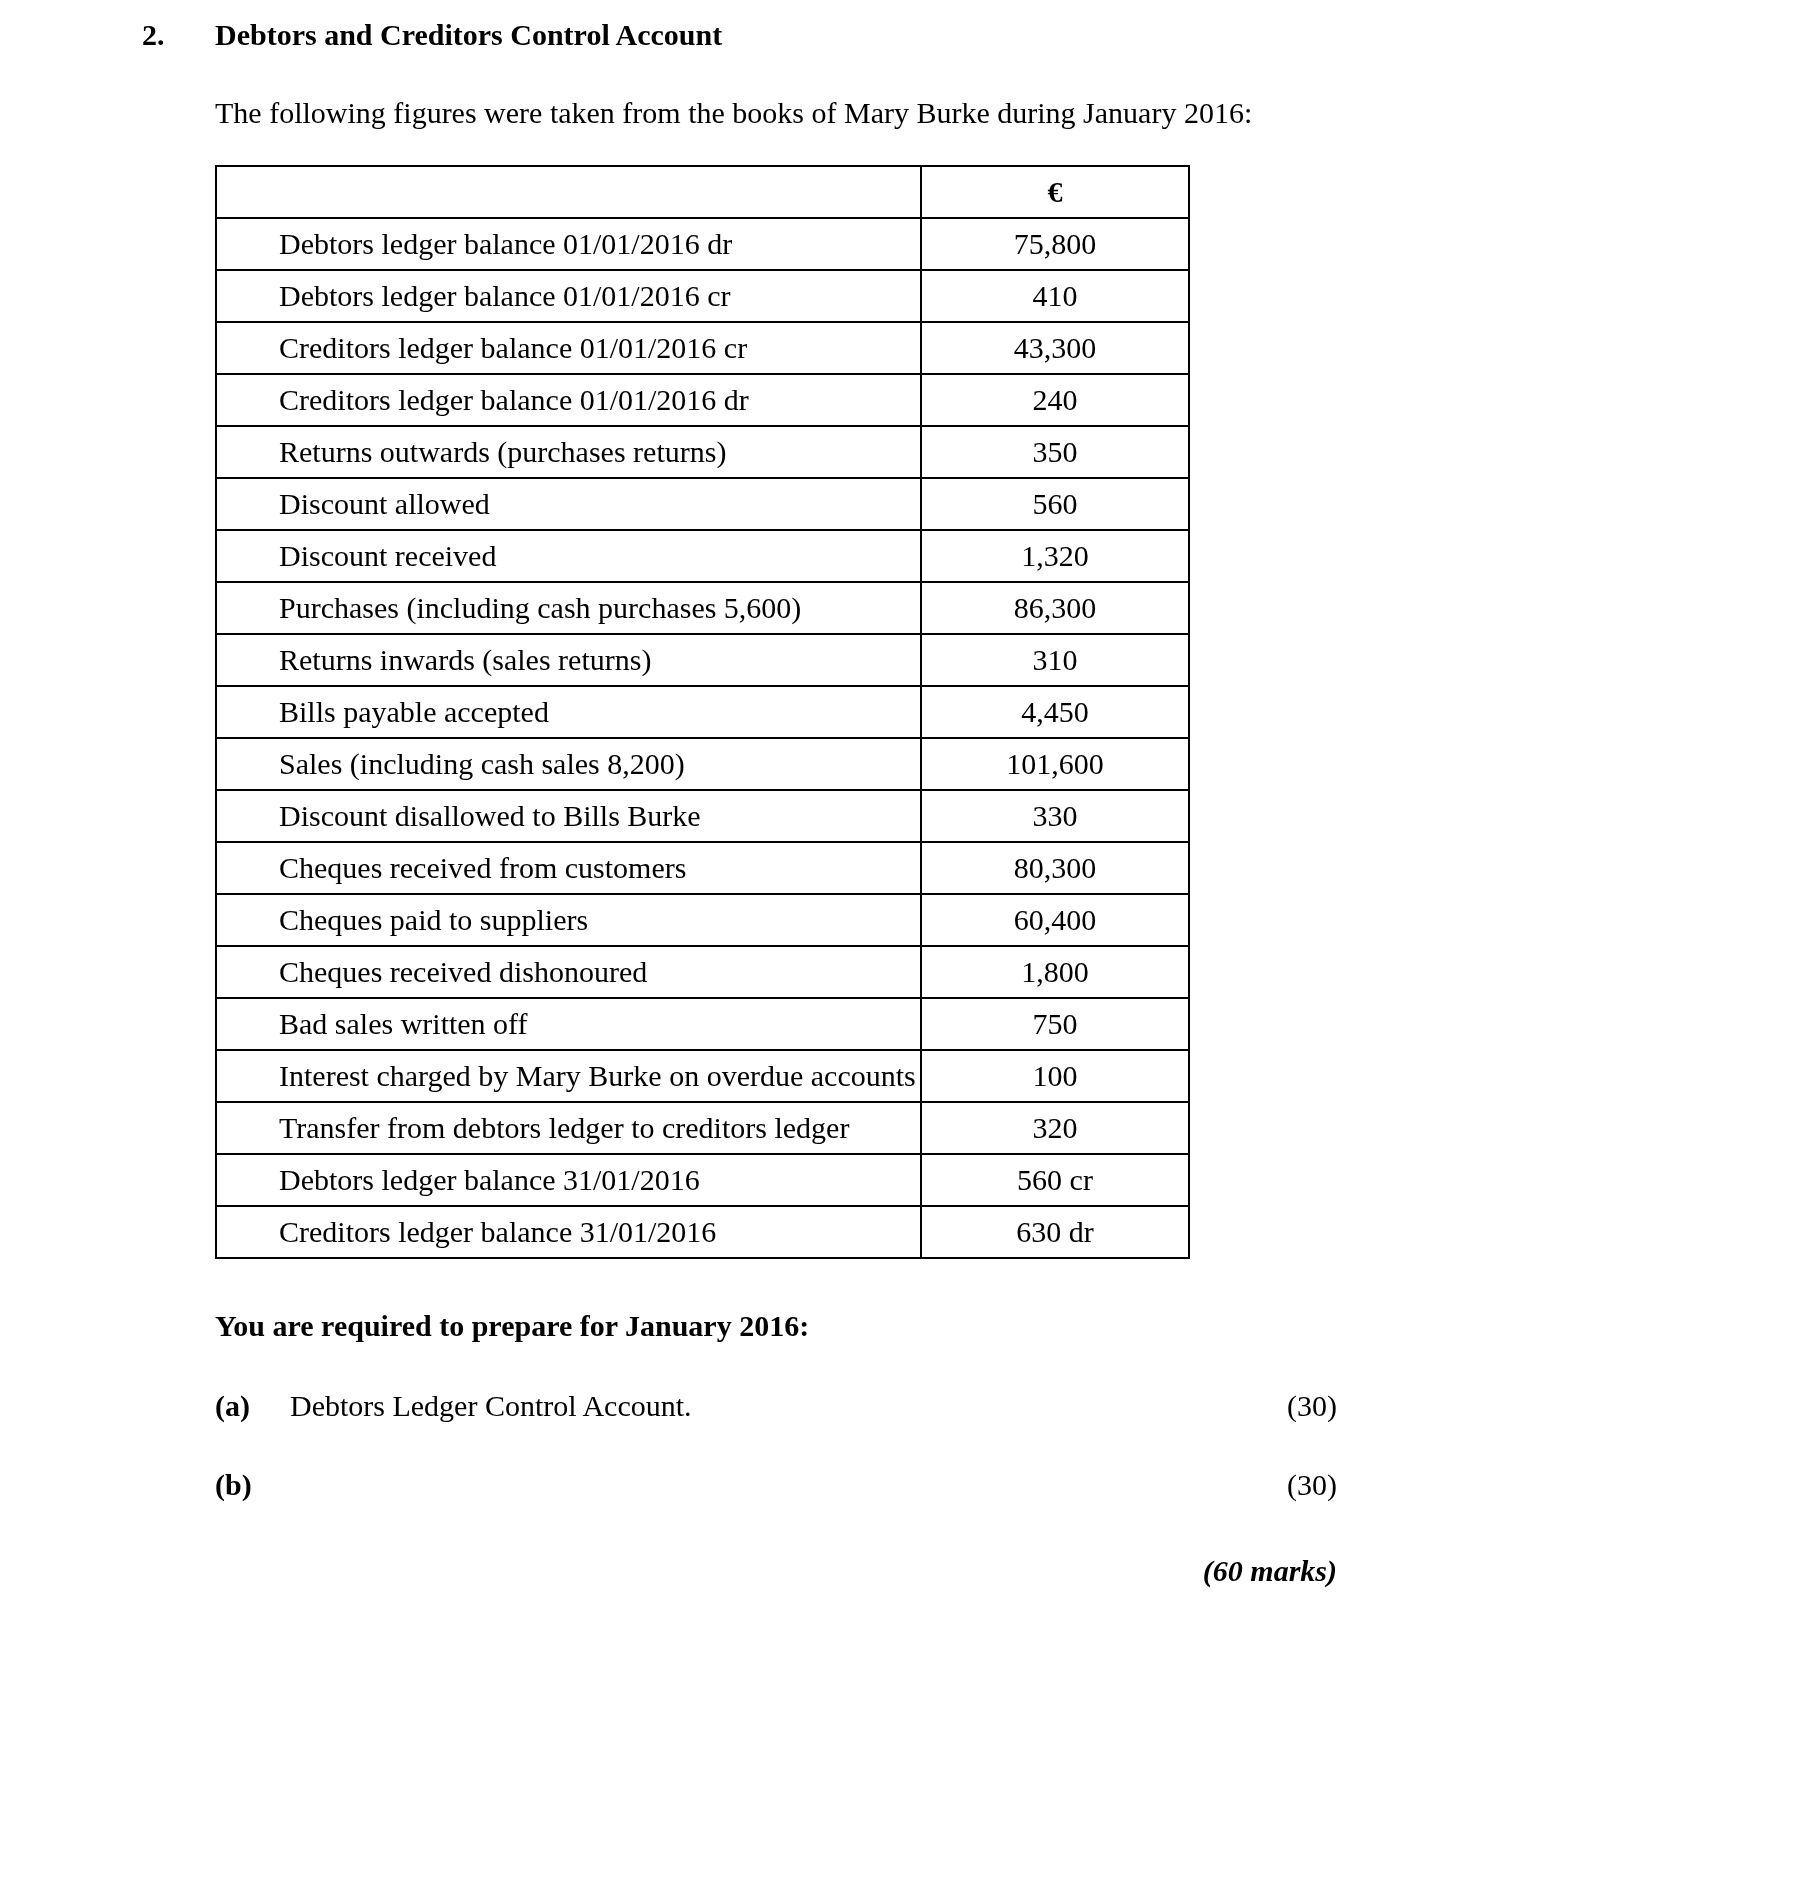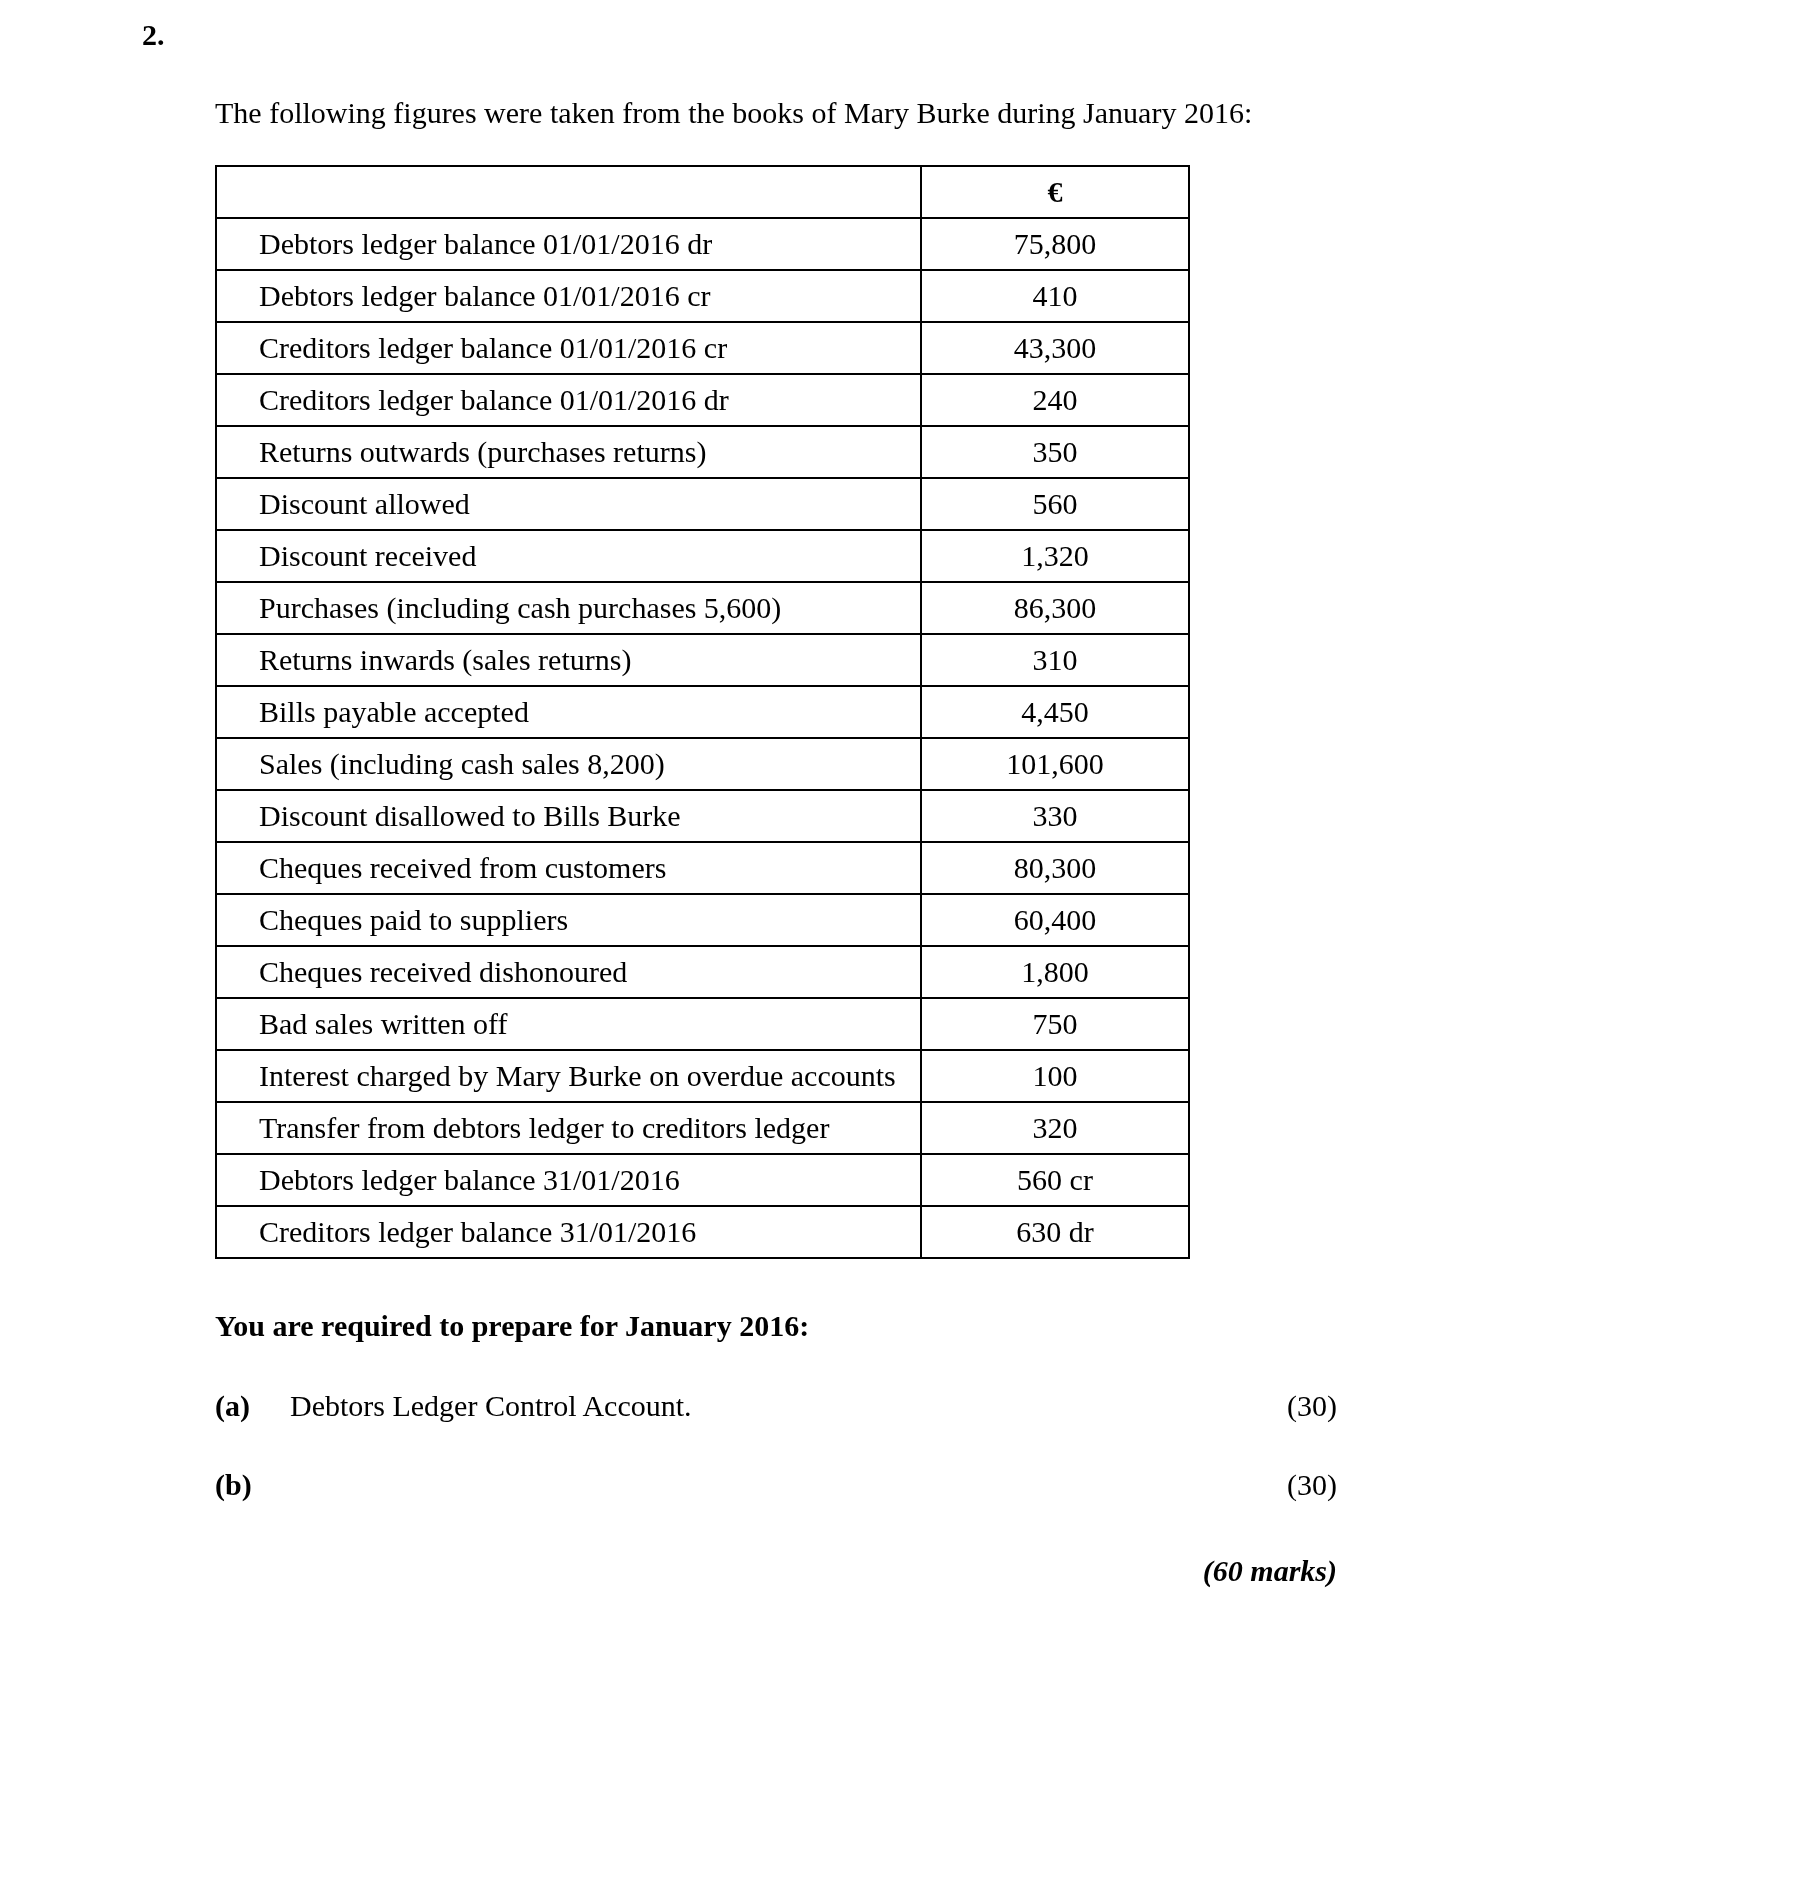"Debtors and Creditors Control Account" span.q-title { html: none -> <span>Debtors and Creditors Control Account</span> }
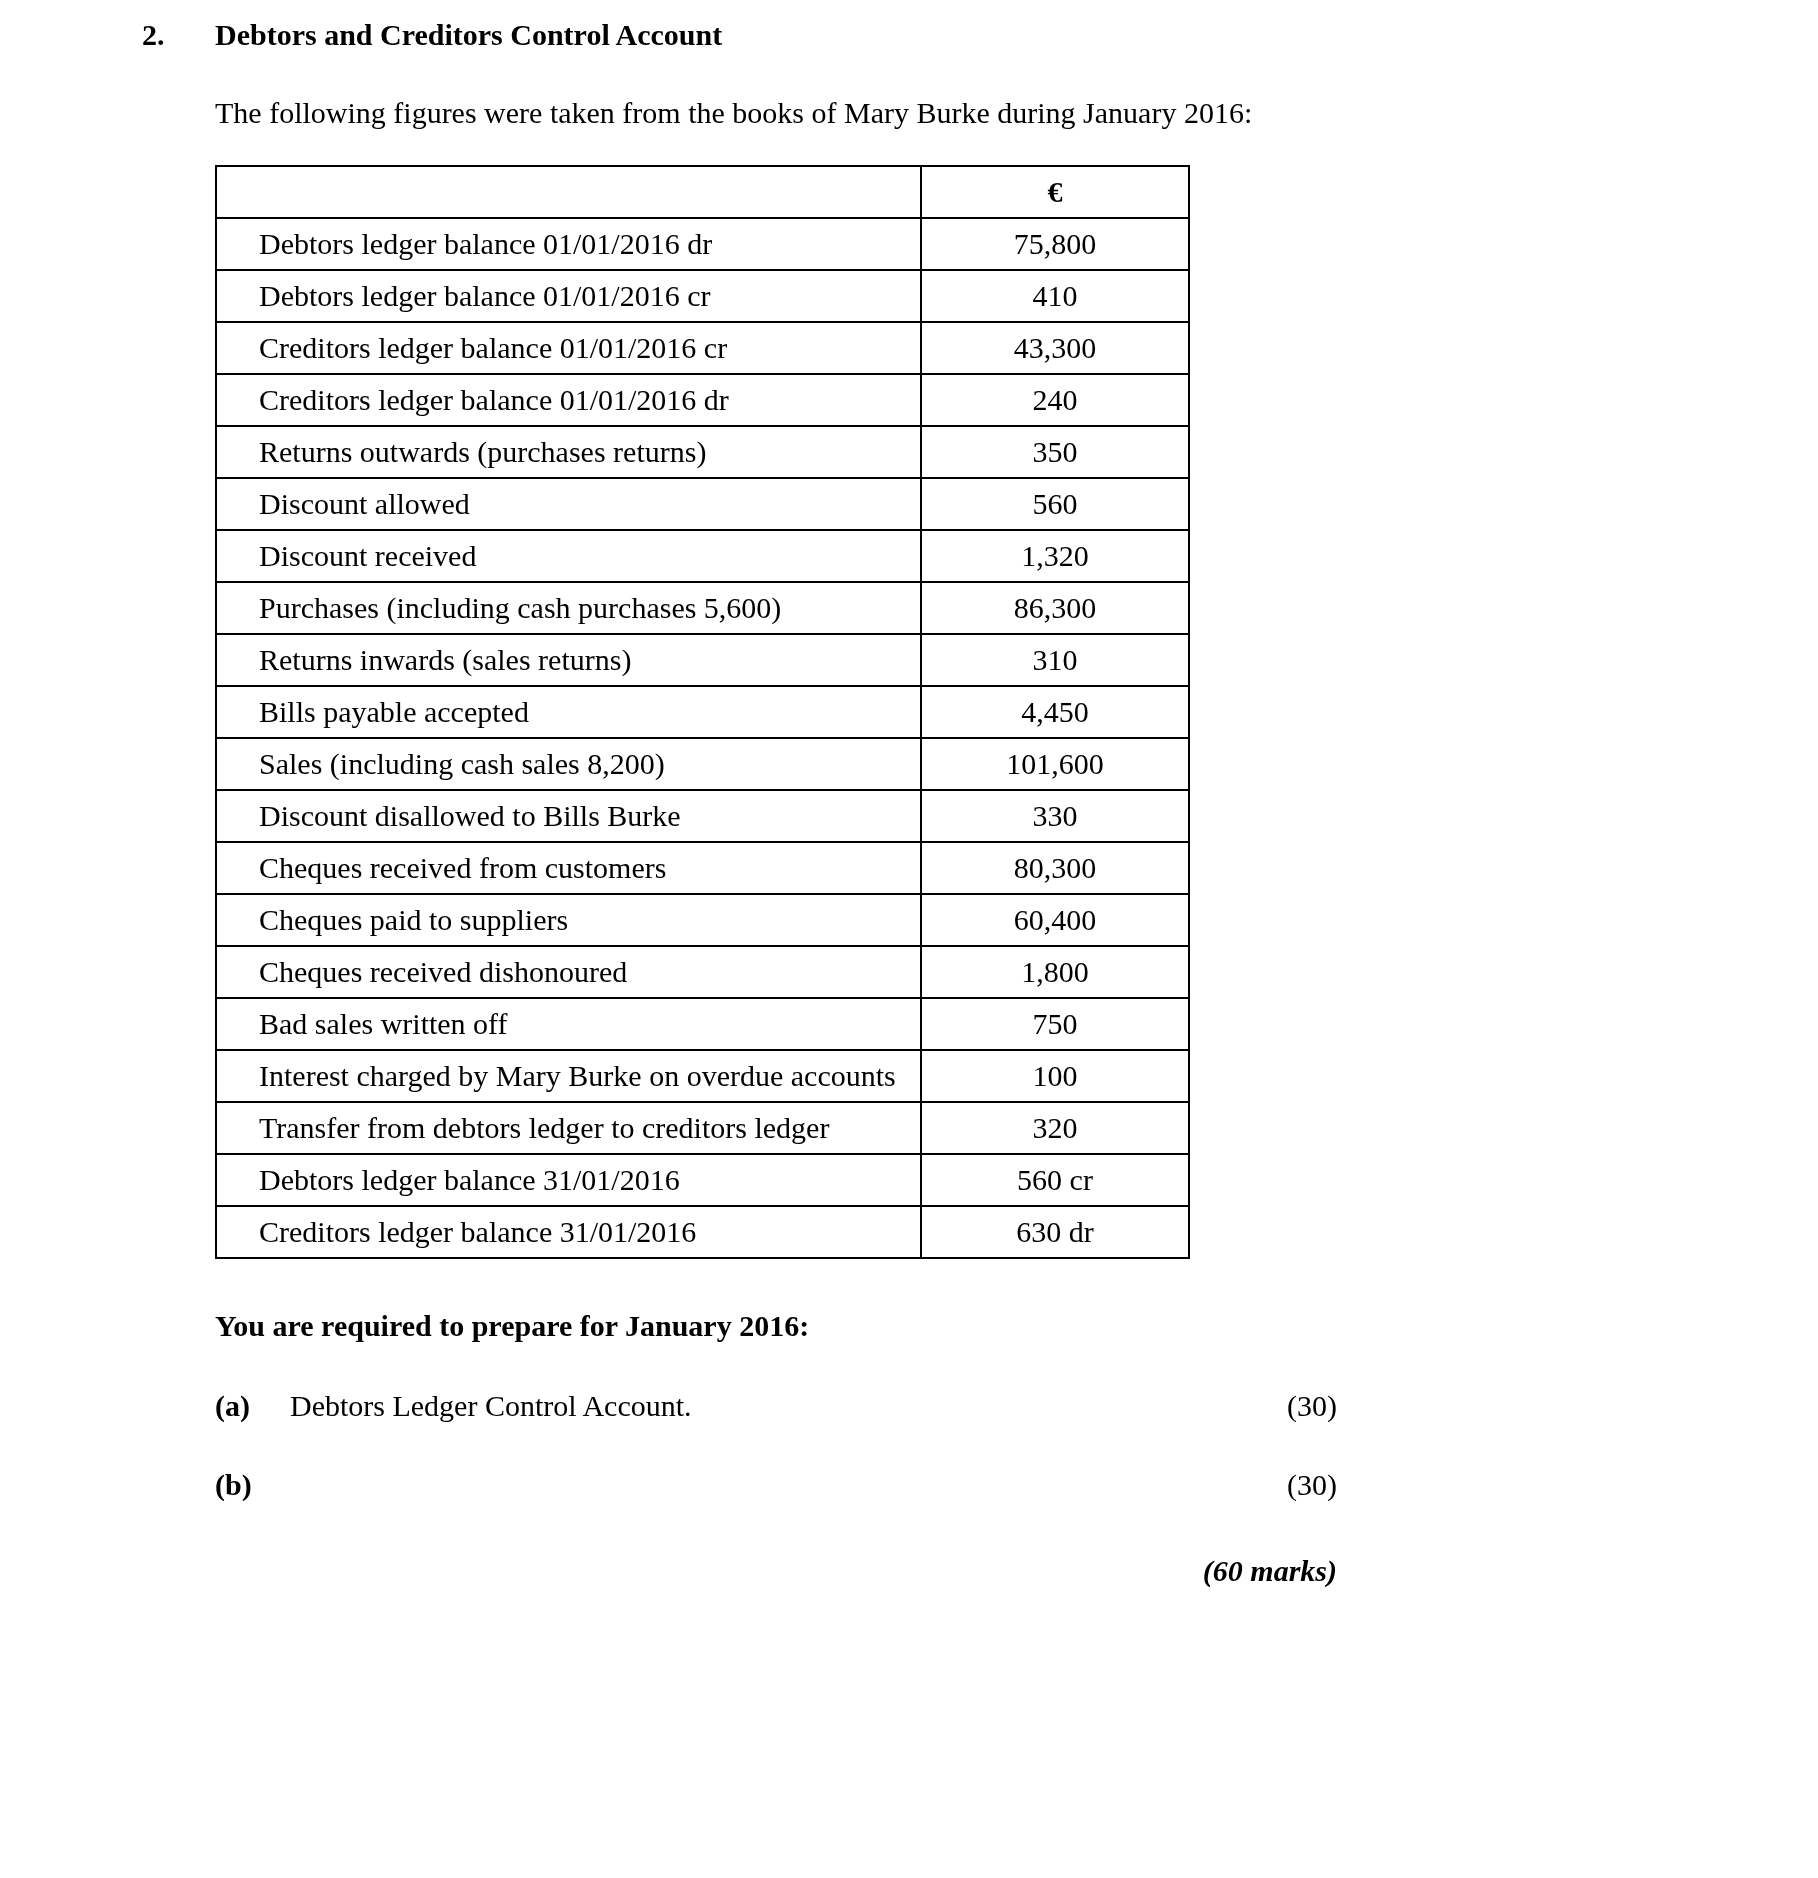"Debtors ledger balance 01/01/2016 dr" .figures-table td.label-col { padding-left: 42px -> 62px }
